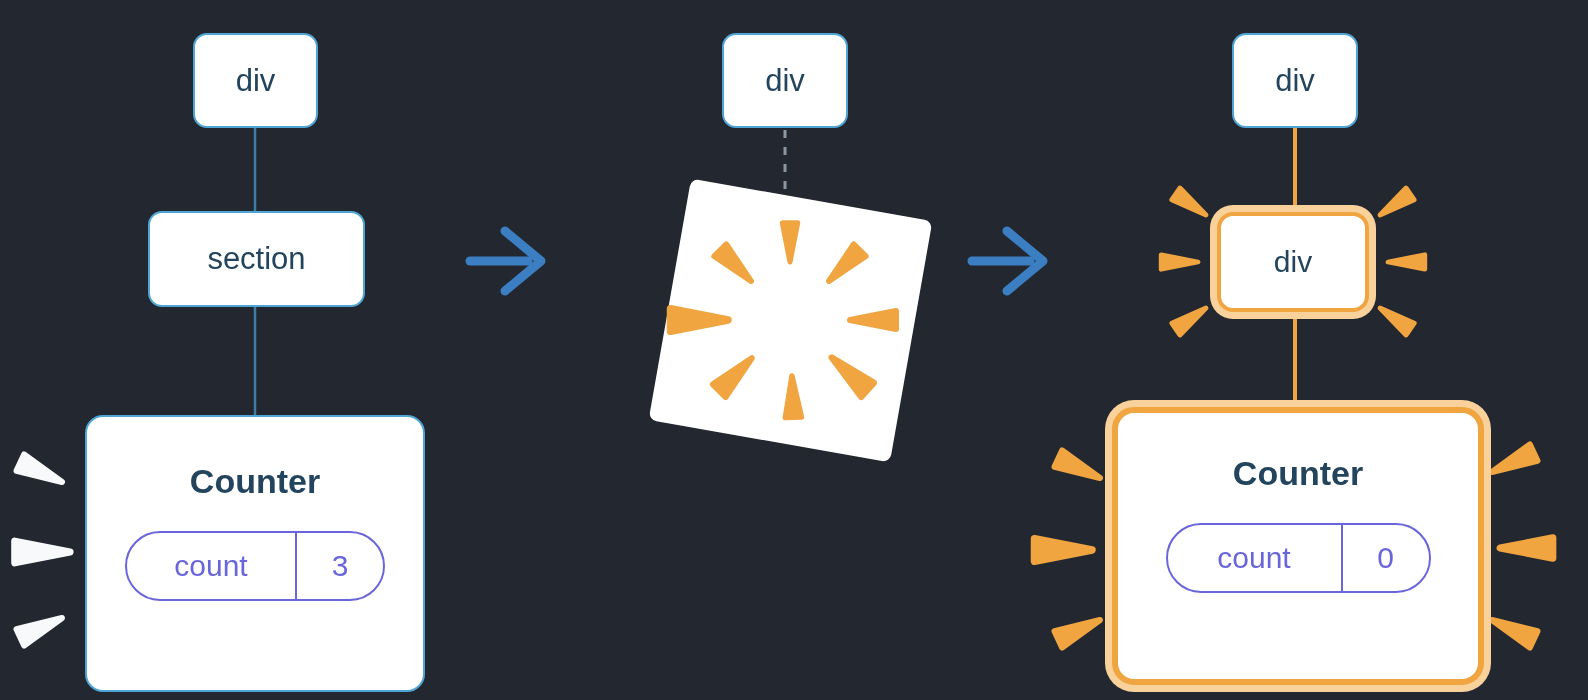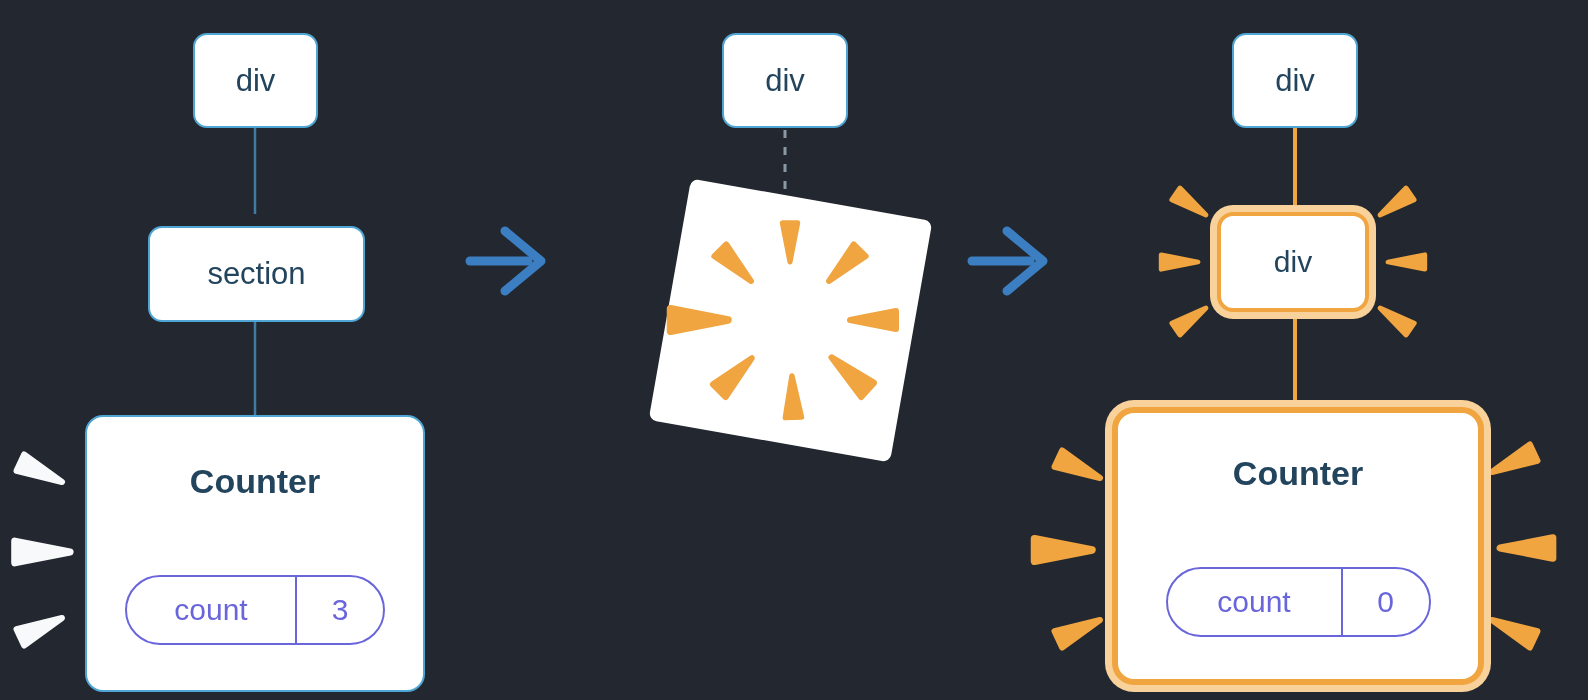"section" div.node { top: 226px -> 211px }
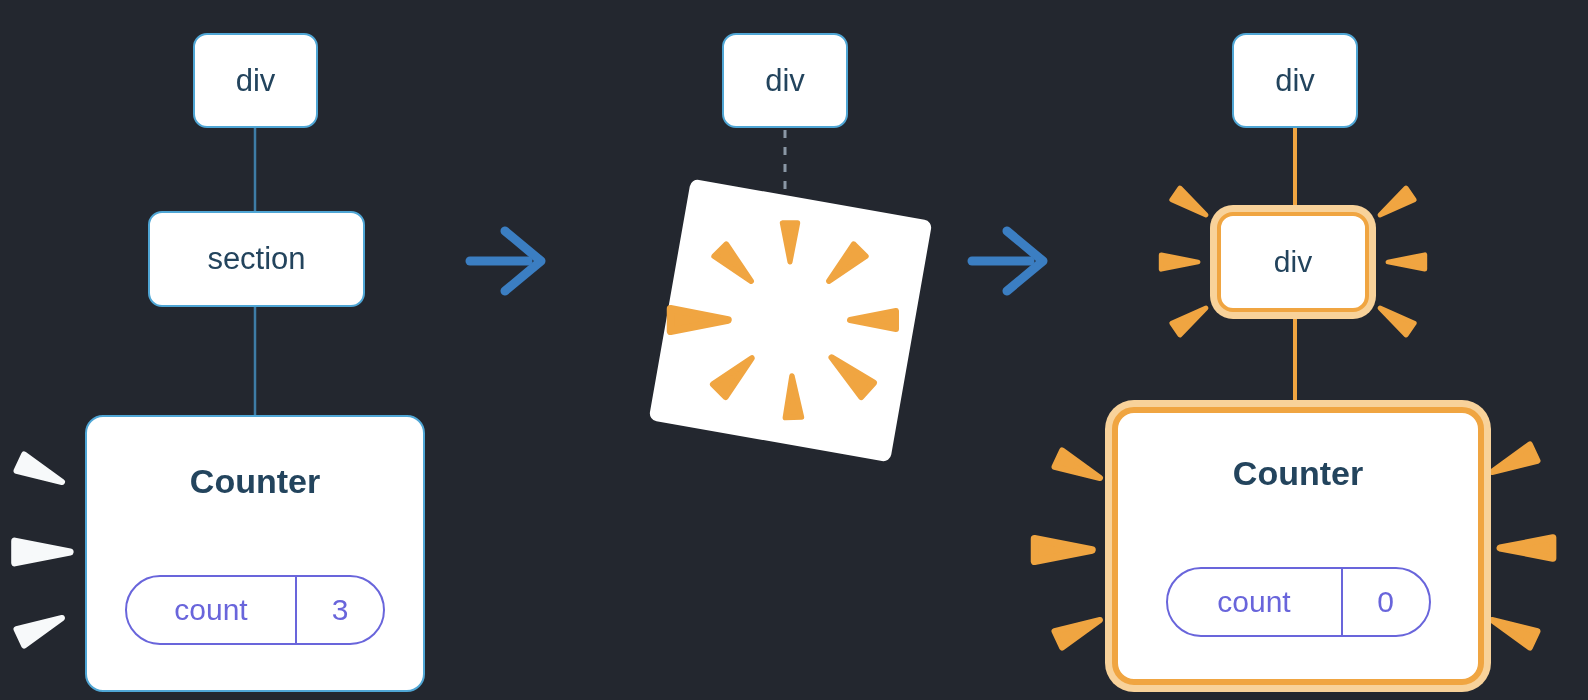"Counter" .counter-card { gap: 44px -> none }
